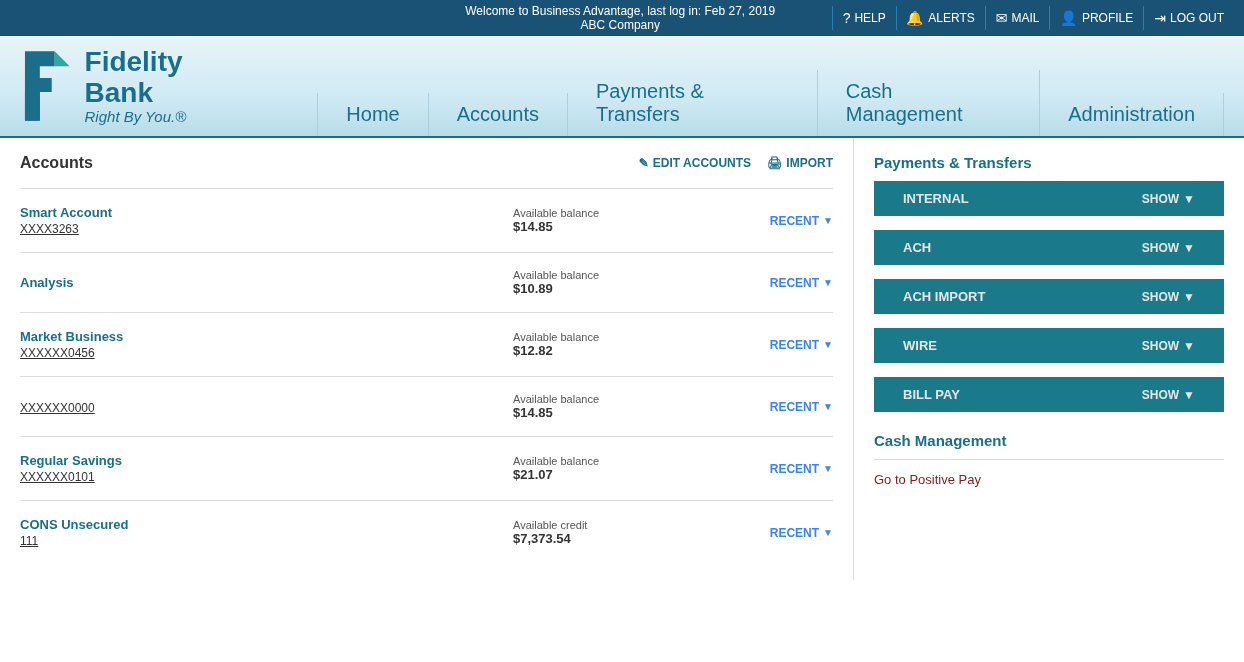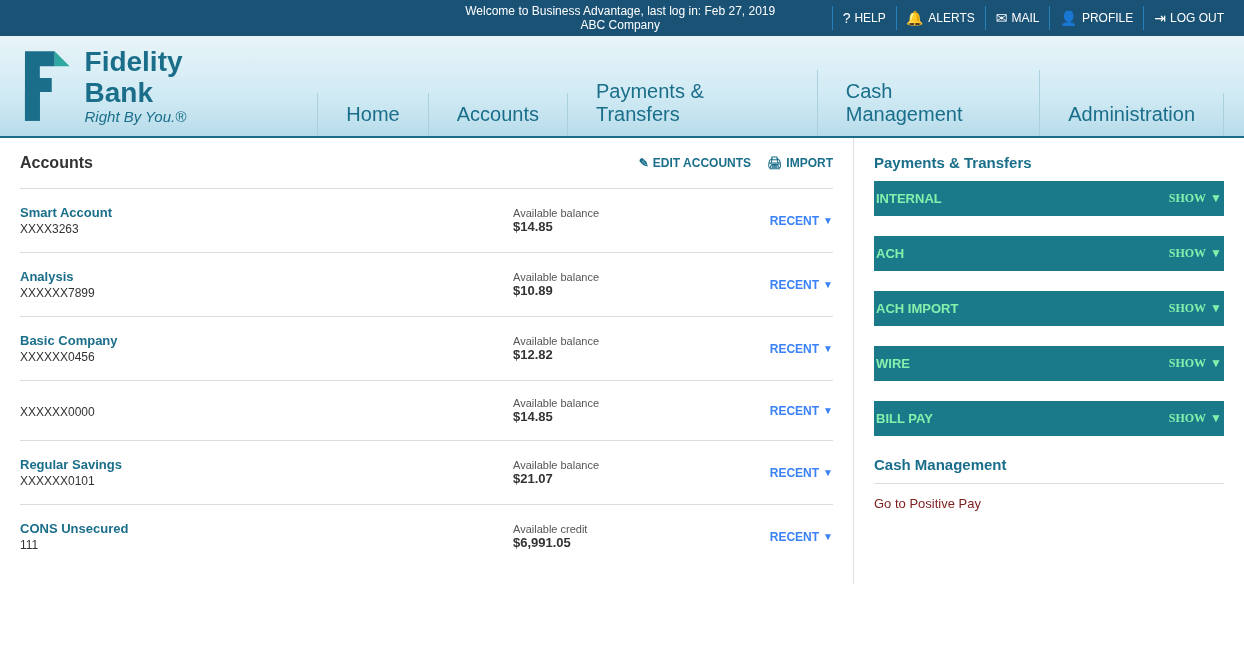"INTERNAL" .payment-btn { color: #86efac -> #e5e5e5; margin-bottom: 20px -> 14px; padding: 10px 2px -> 10px 29px }
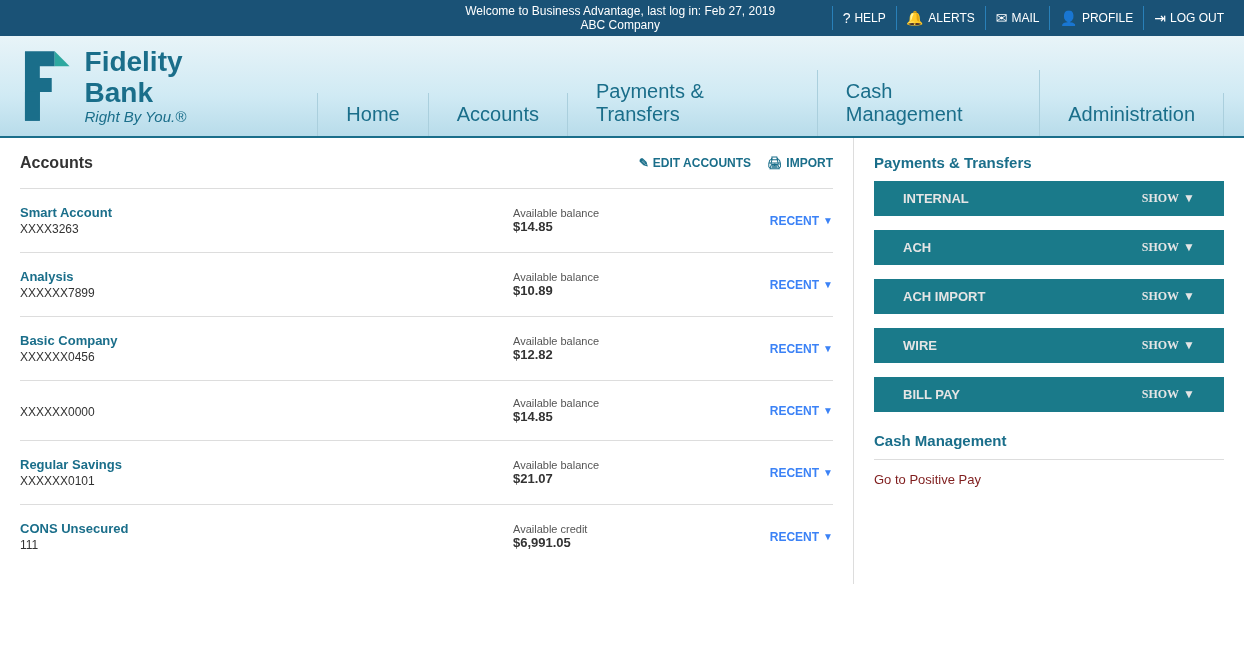"SHOW" .show-label { font-family: Liberation Serif, serif -> none }
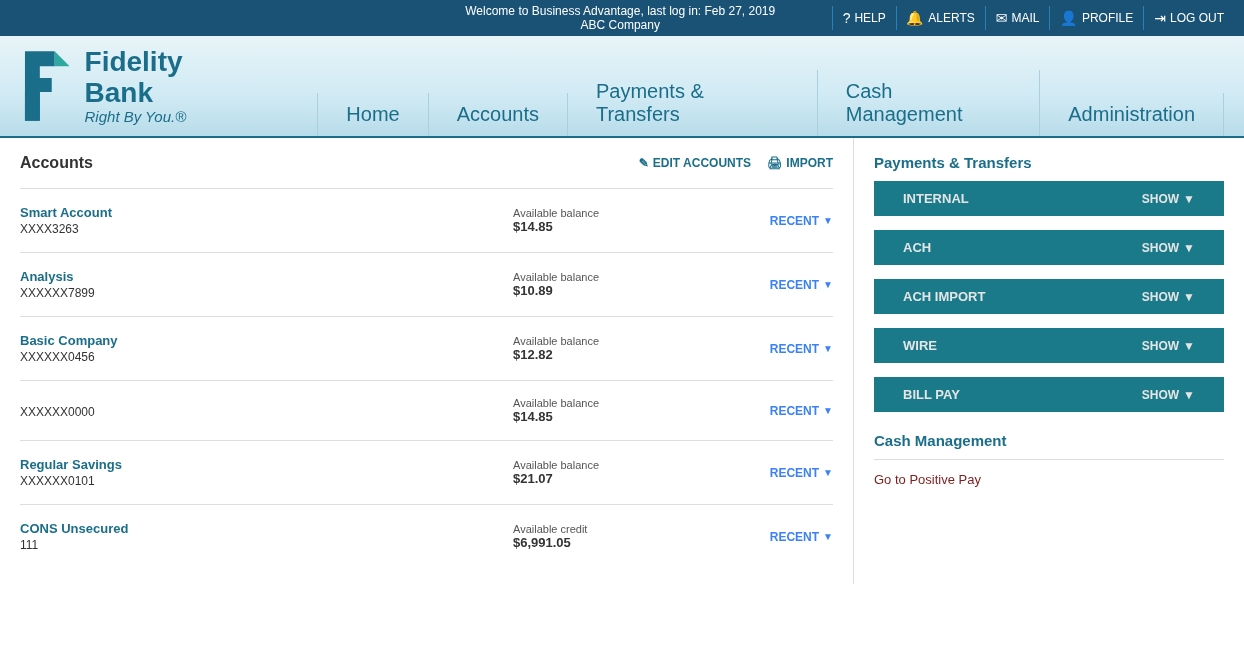"XXXX3263" .account-number { text-decoration: none -> underline }
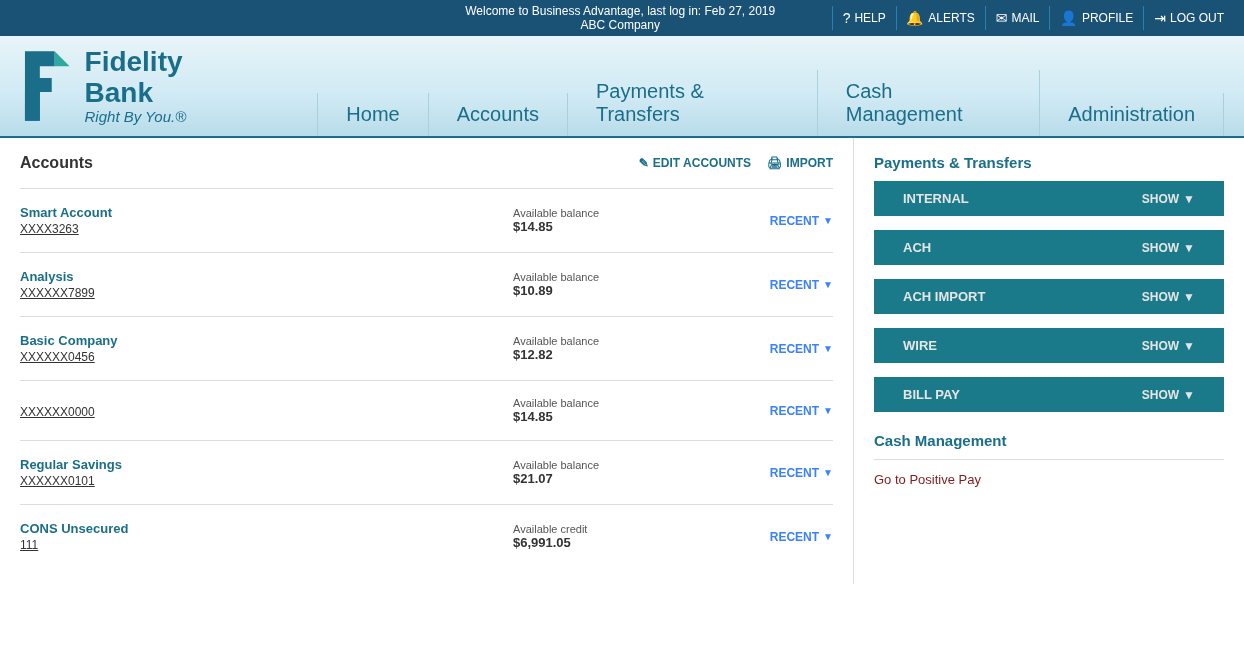"XXXXXX7899" div.account-number { html: <div>XXXXXX7899</div> -> none }
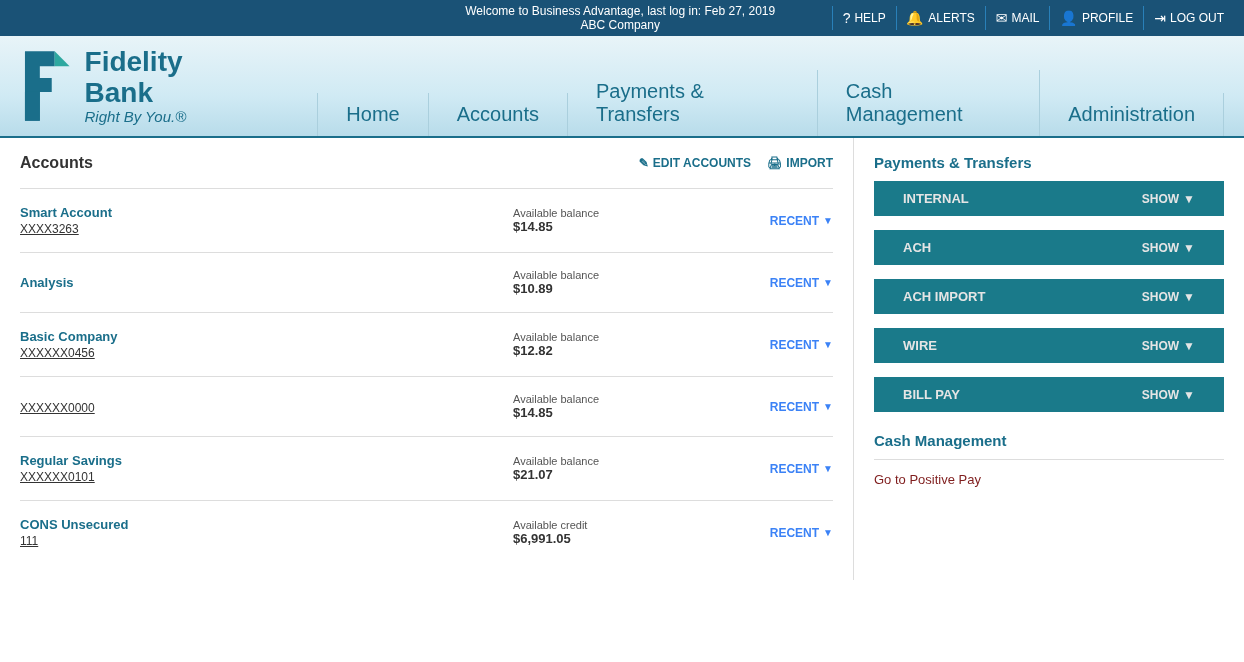"Basic Company" div.account-name { text: Basic Company -> Market Business }
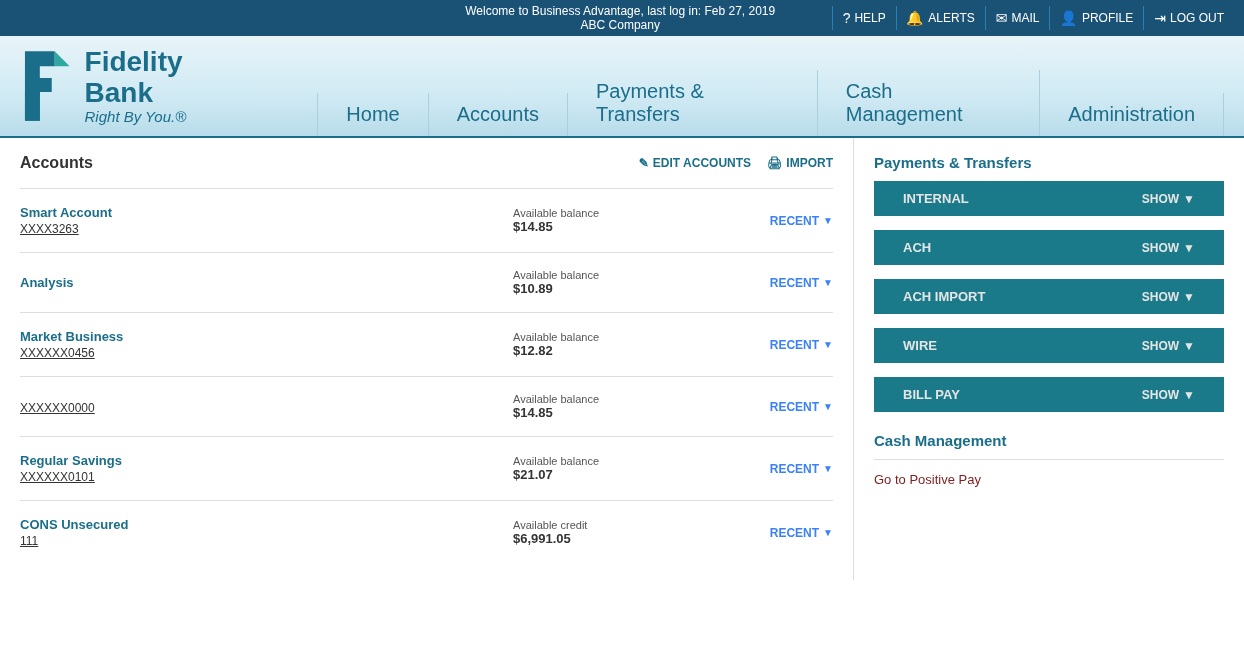"$6,991.05" div.balance-amount { text: $6,991.05 -> $7,373.54 }
